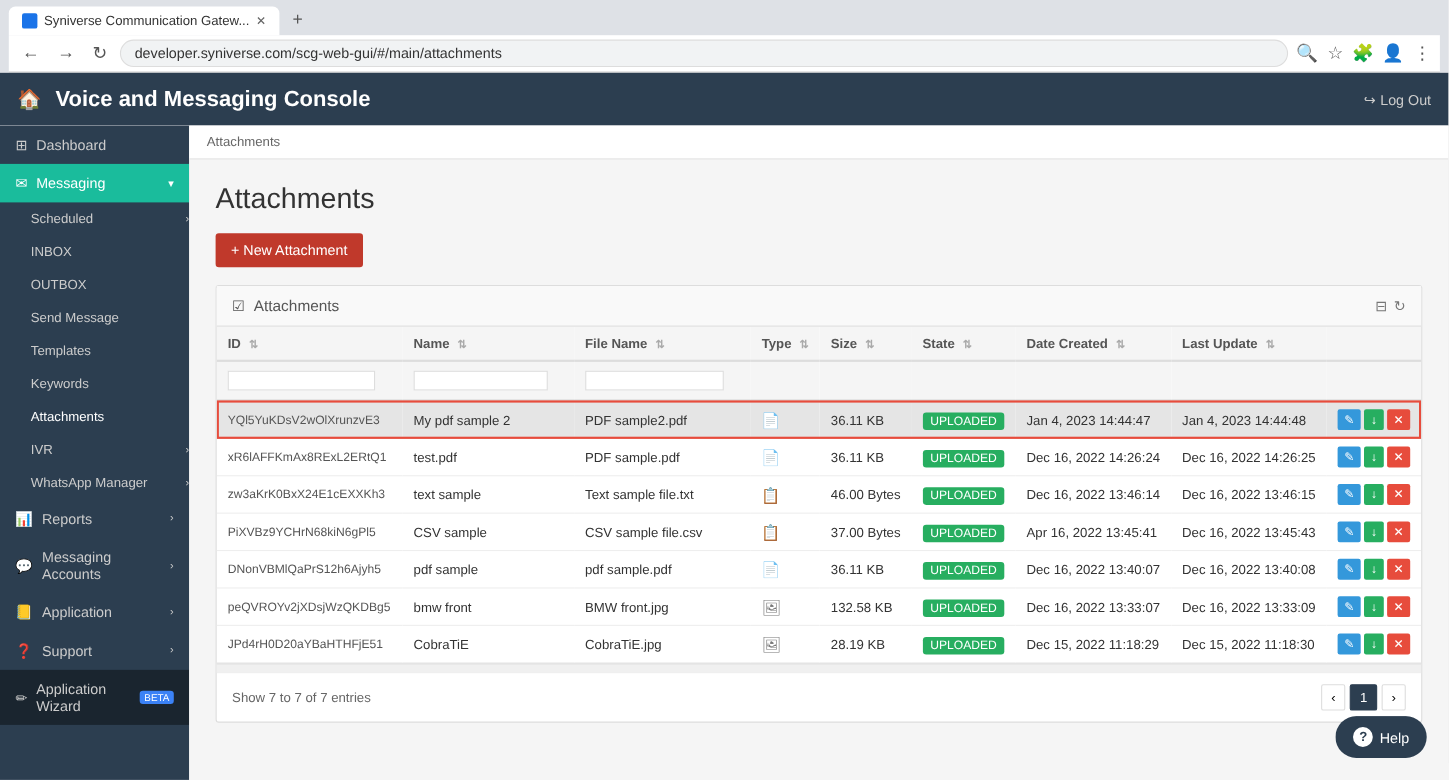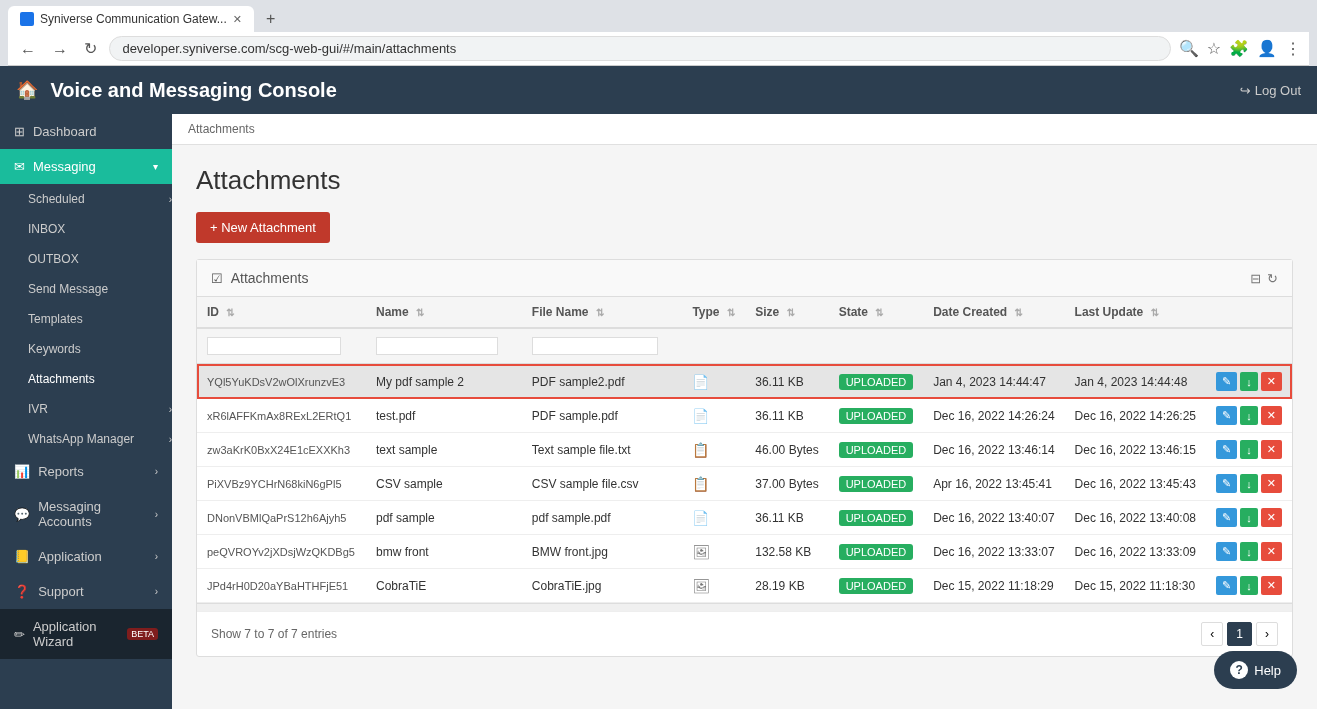"BETA" span { background: #7f1d1d -> #3b82f6 }
